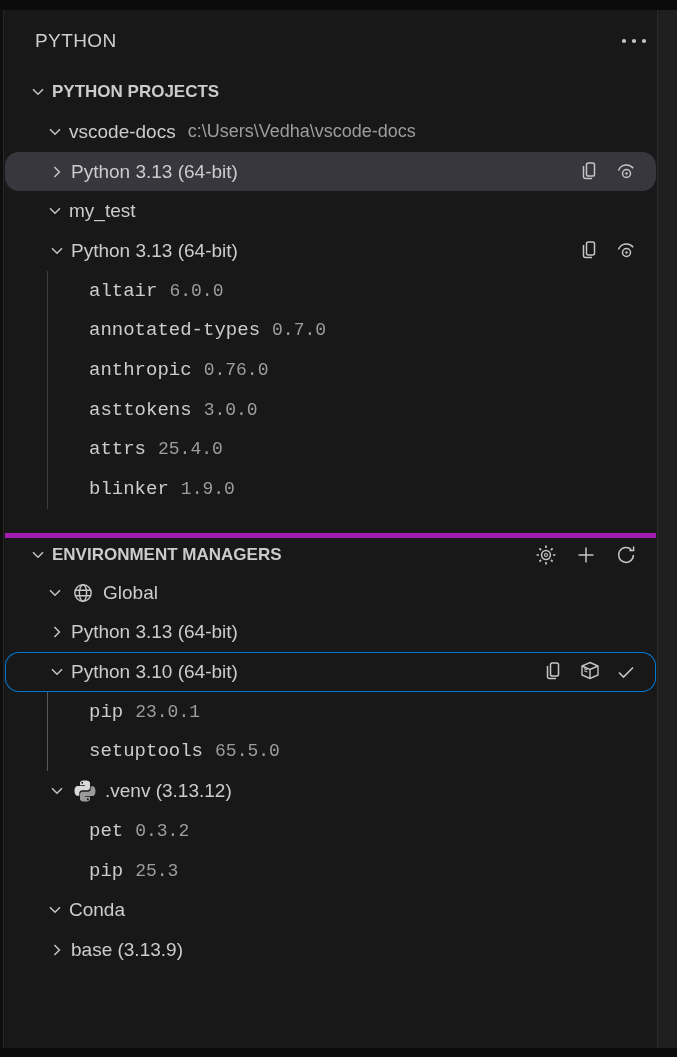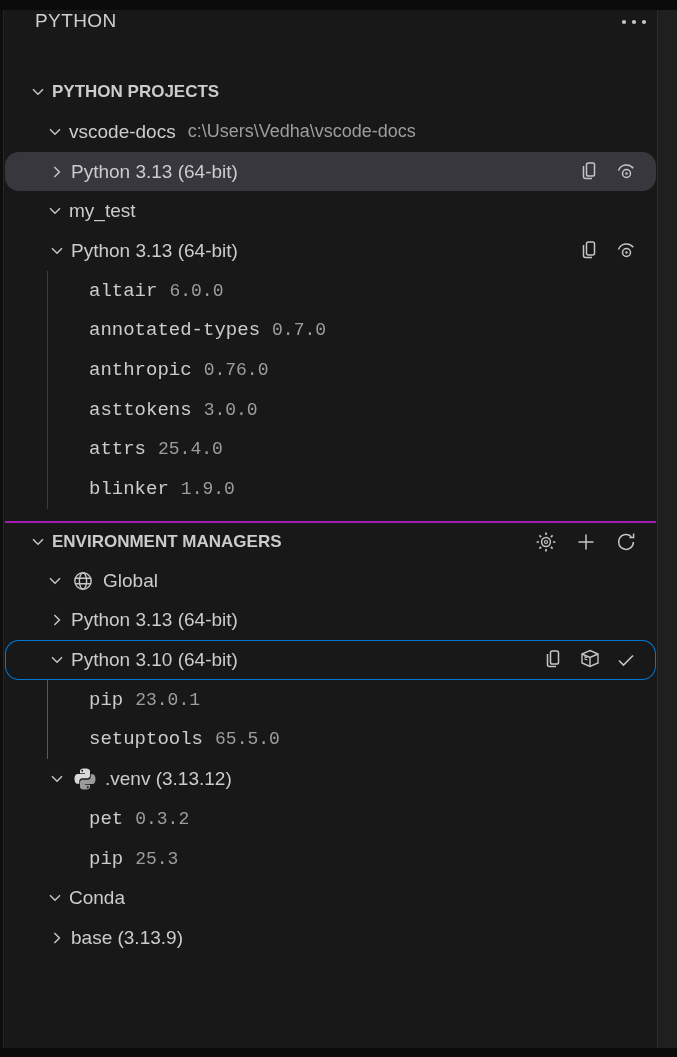"PYTHON" .view-title { align-items: flex-start -> center }
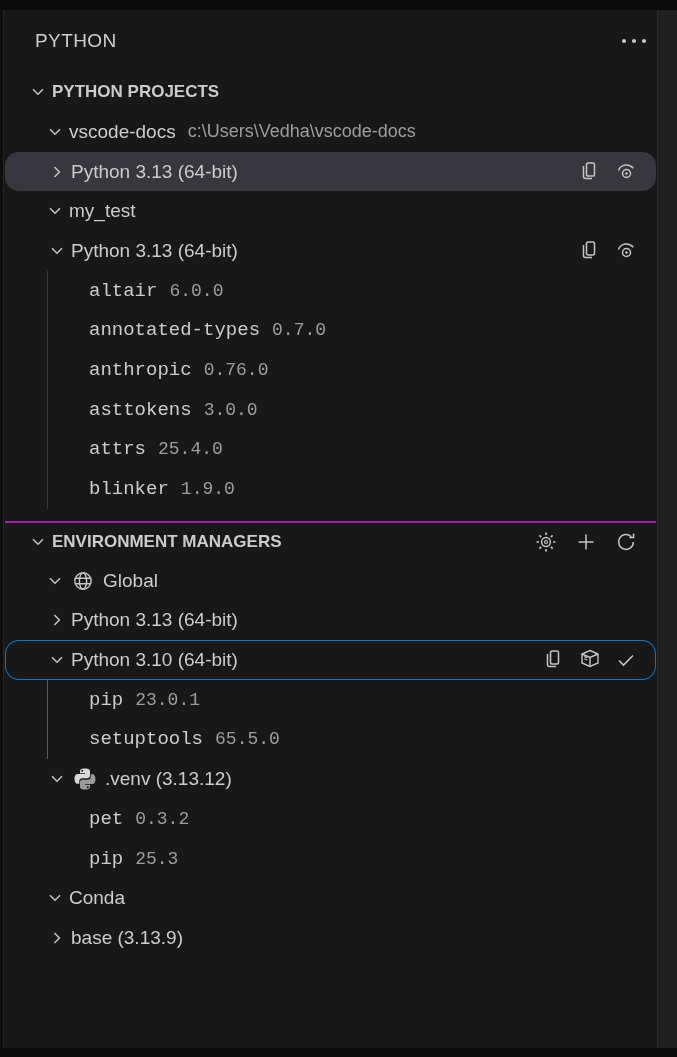"ENVIRONMENT MANAGERS" .env-header { border-top: 2px solid #a21caf -> 5px solid #a21caf; margin-top: 12px -> 24px }
